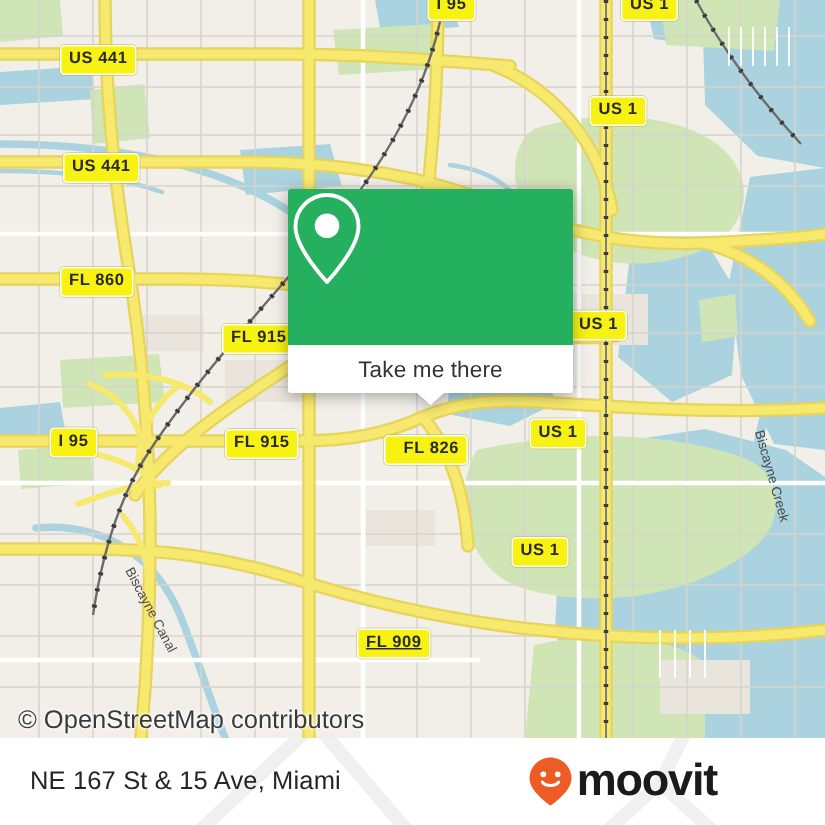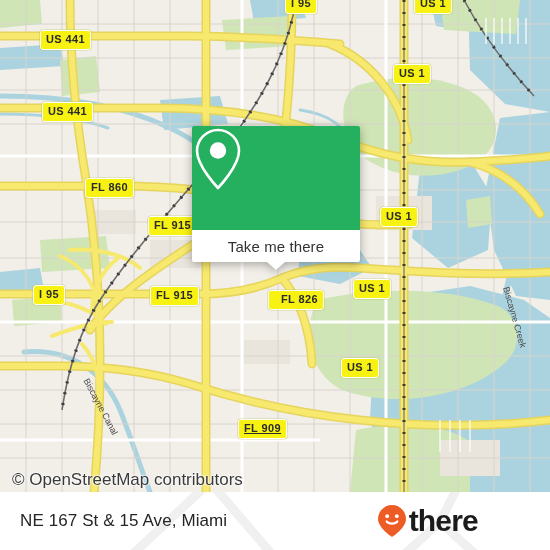"FL 860" div.shield { margin-left: 45px -> none }
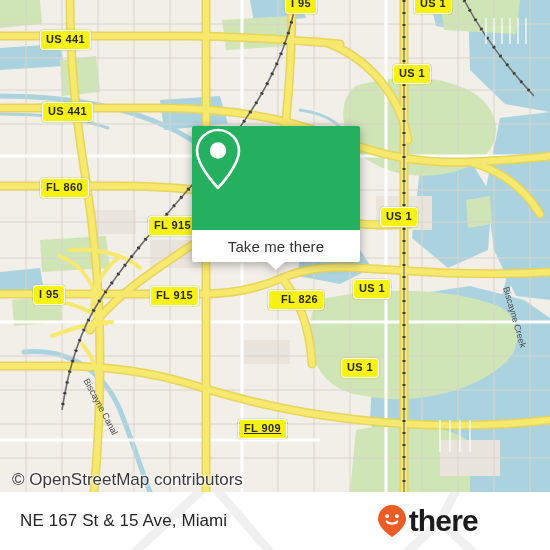"Take me there" #popup { width: 168px -> 190px }
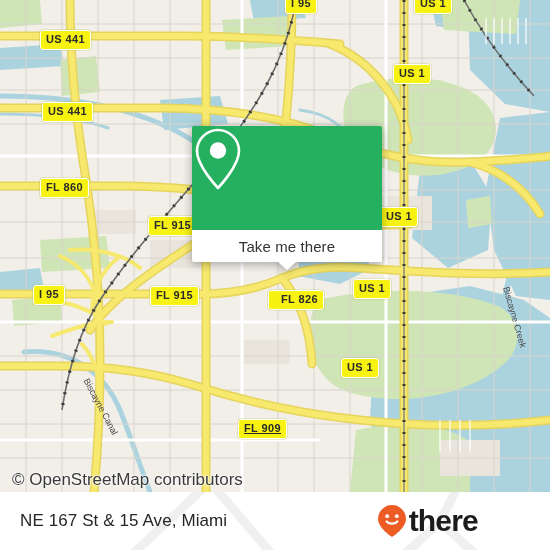"FL 826" div.shield { left: 268px -> 256px }
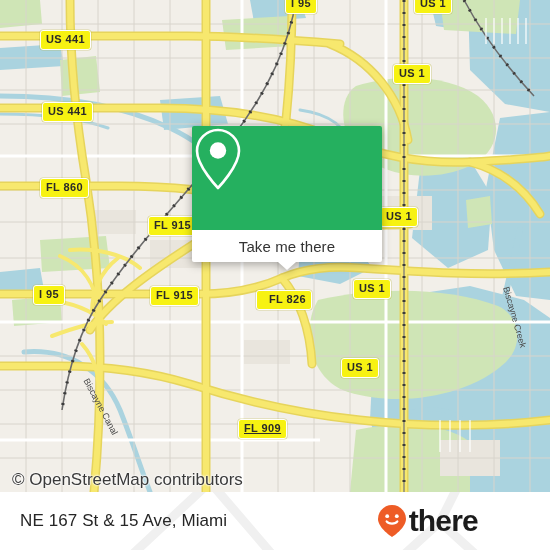"there" span { text: there -> moovit }
